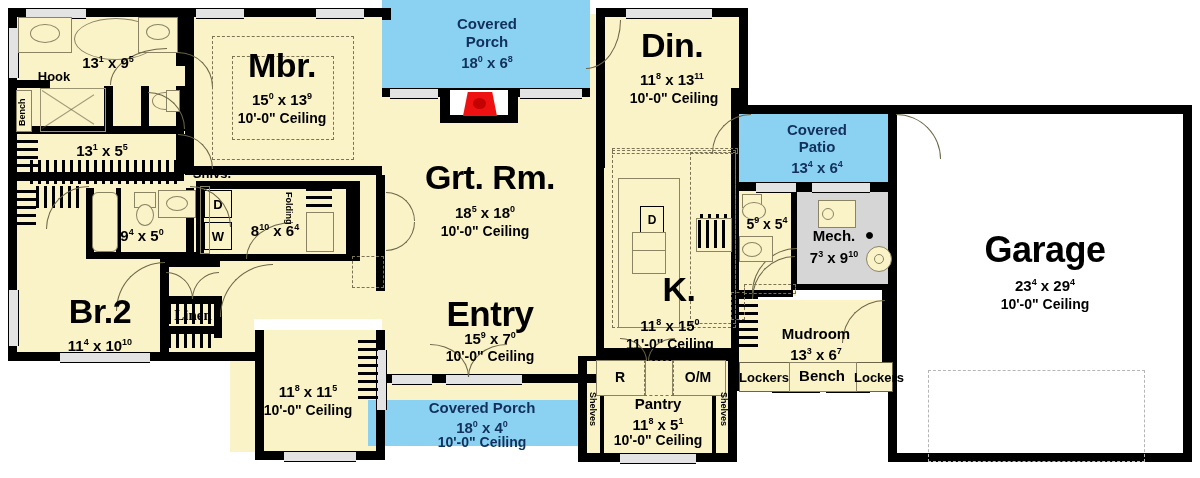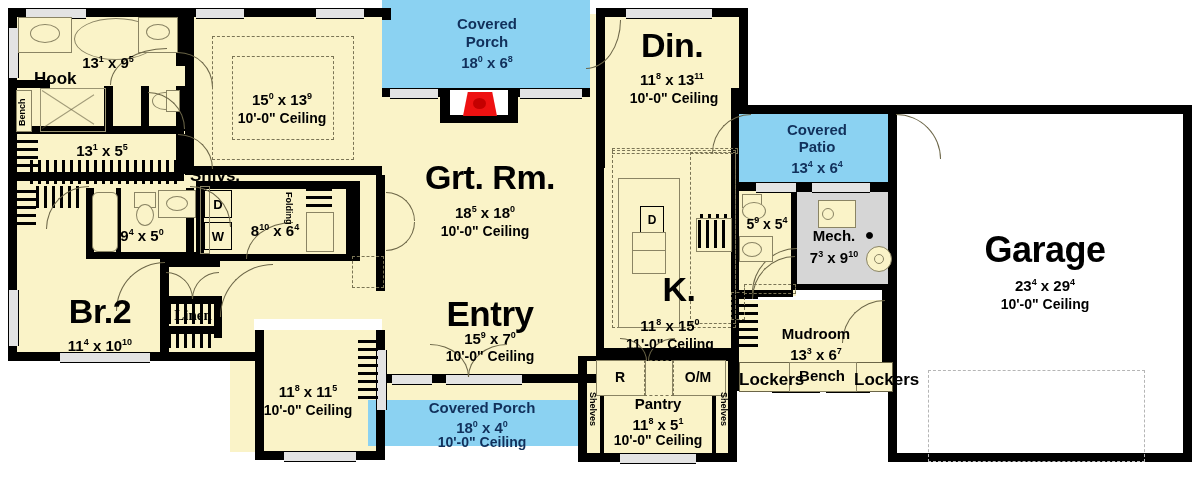"Hook" .sm { font-size: 17px -> 13px }
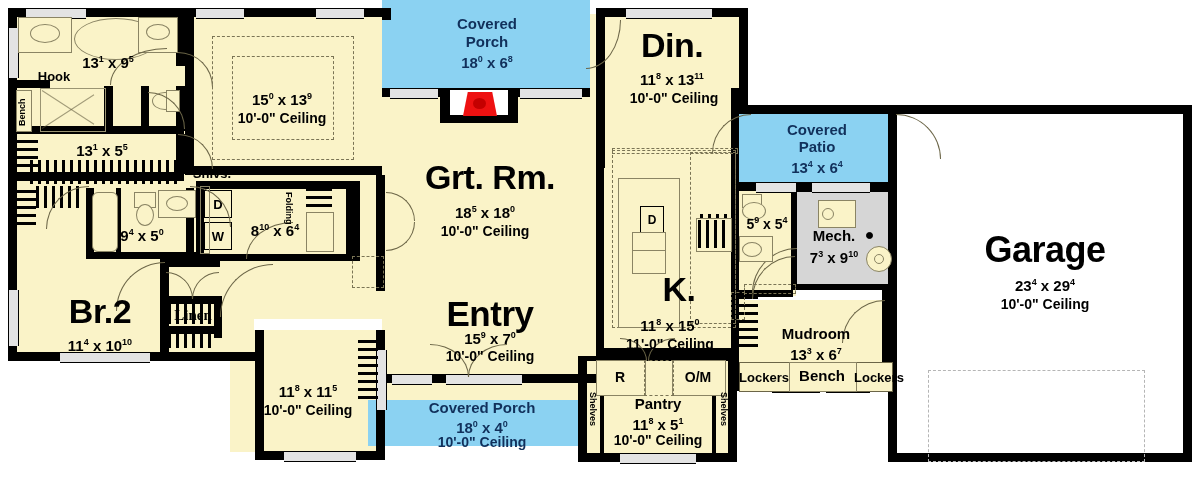"Mbr." div.lbl { html: none -> <div>Mbr.</div> }
